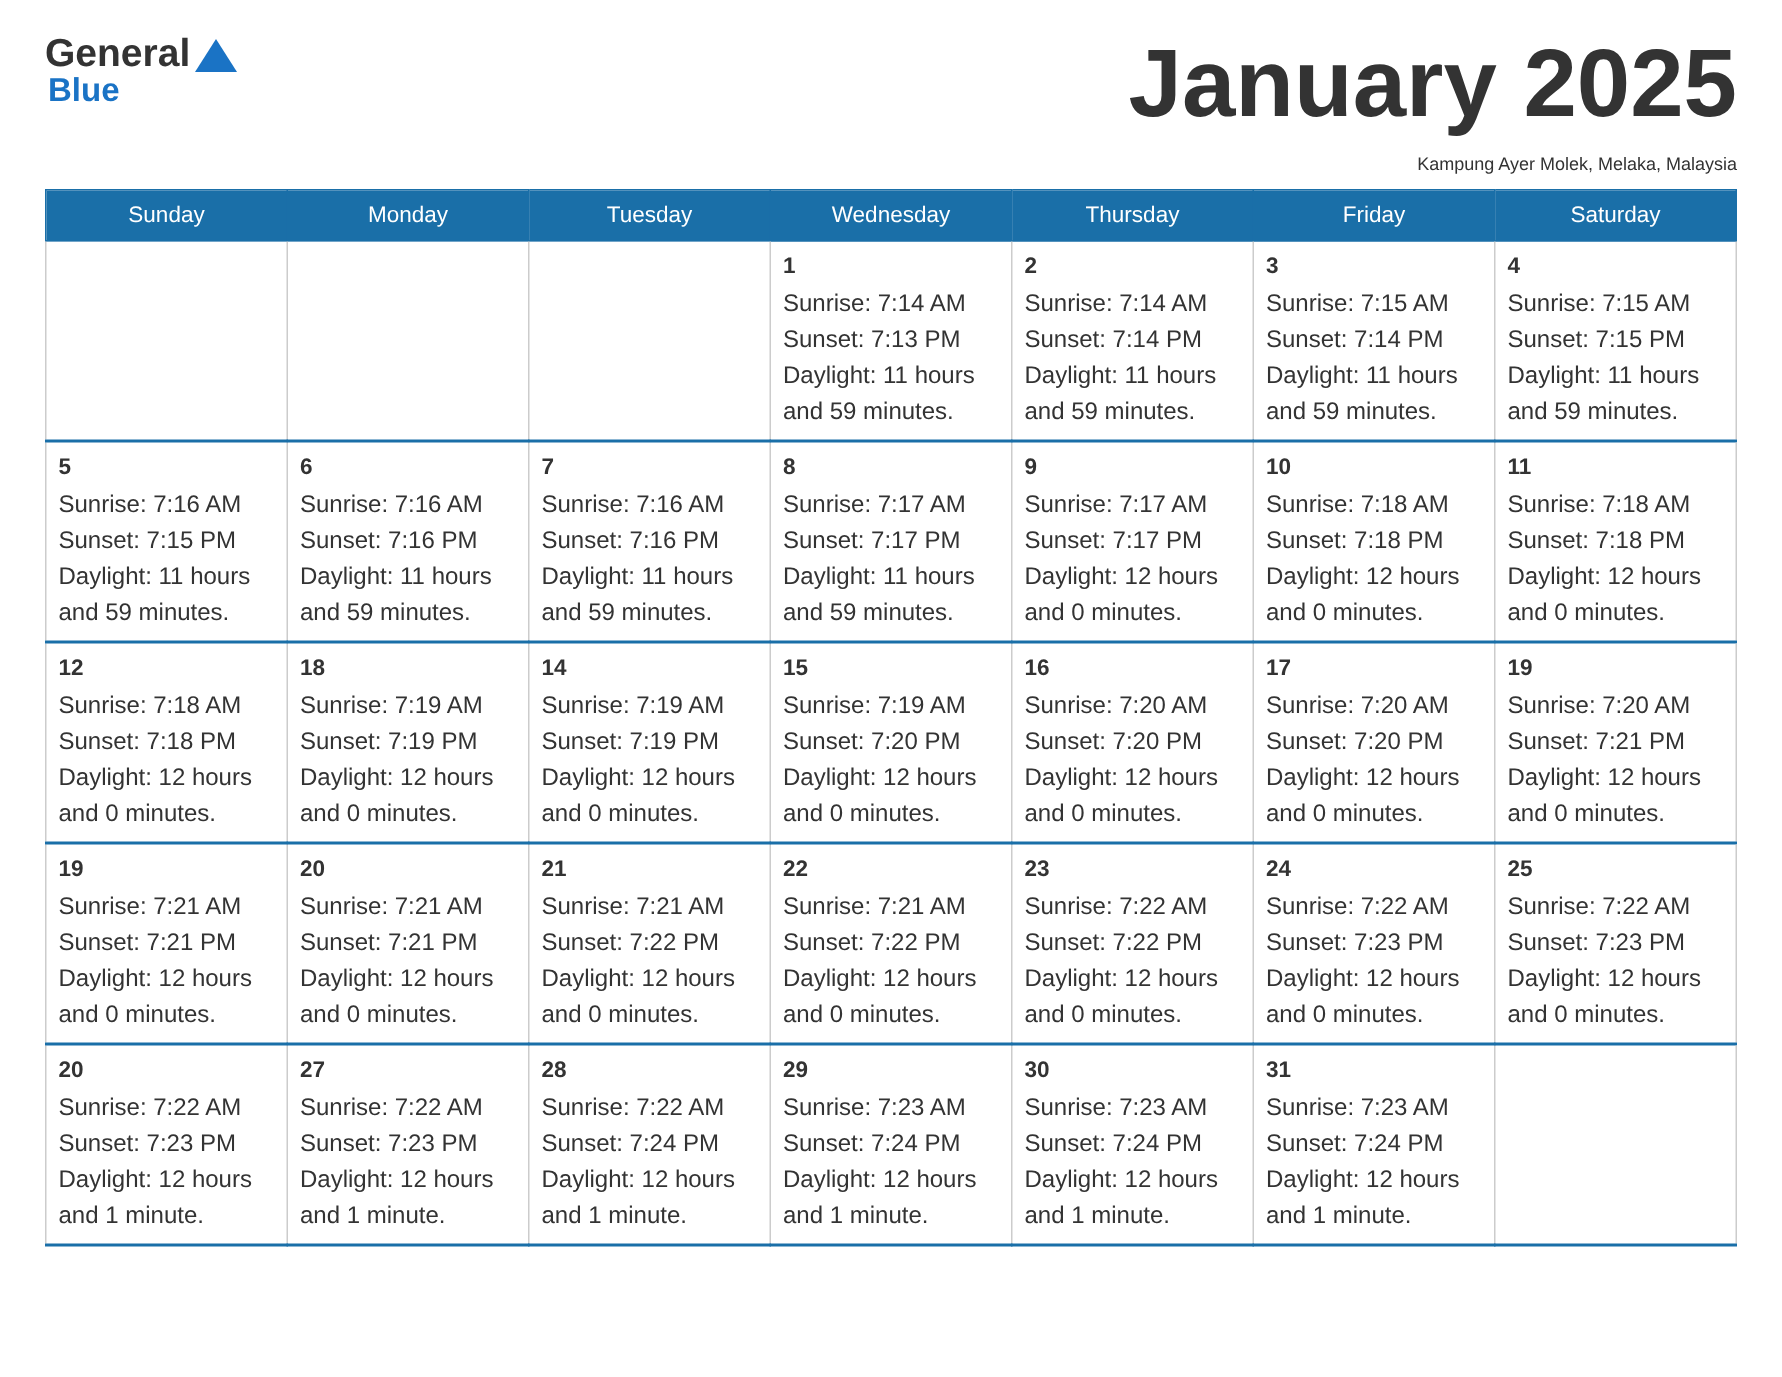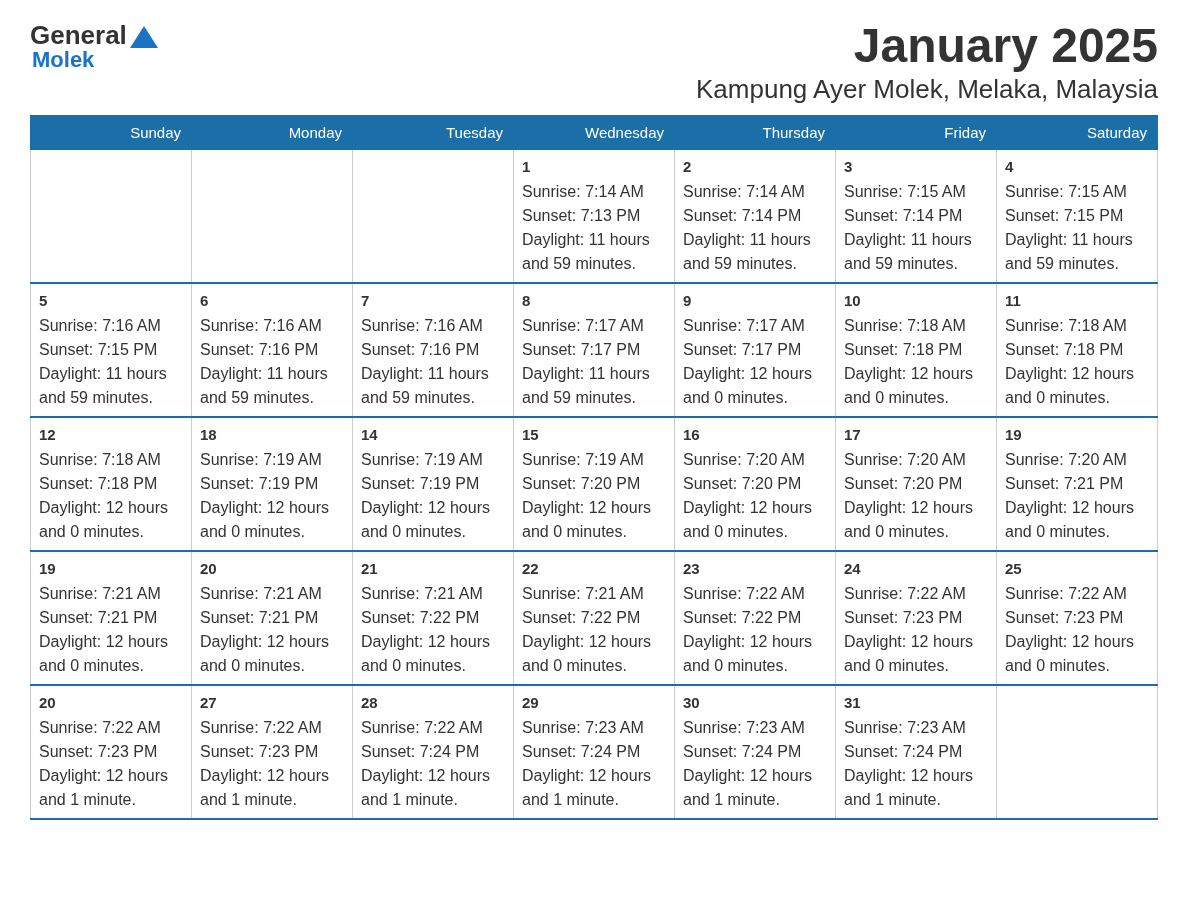"Molek" span.logo-text-blue { text: Molek -> Blue }
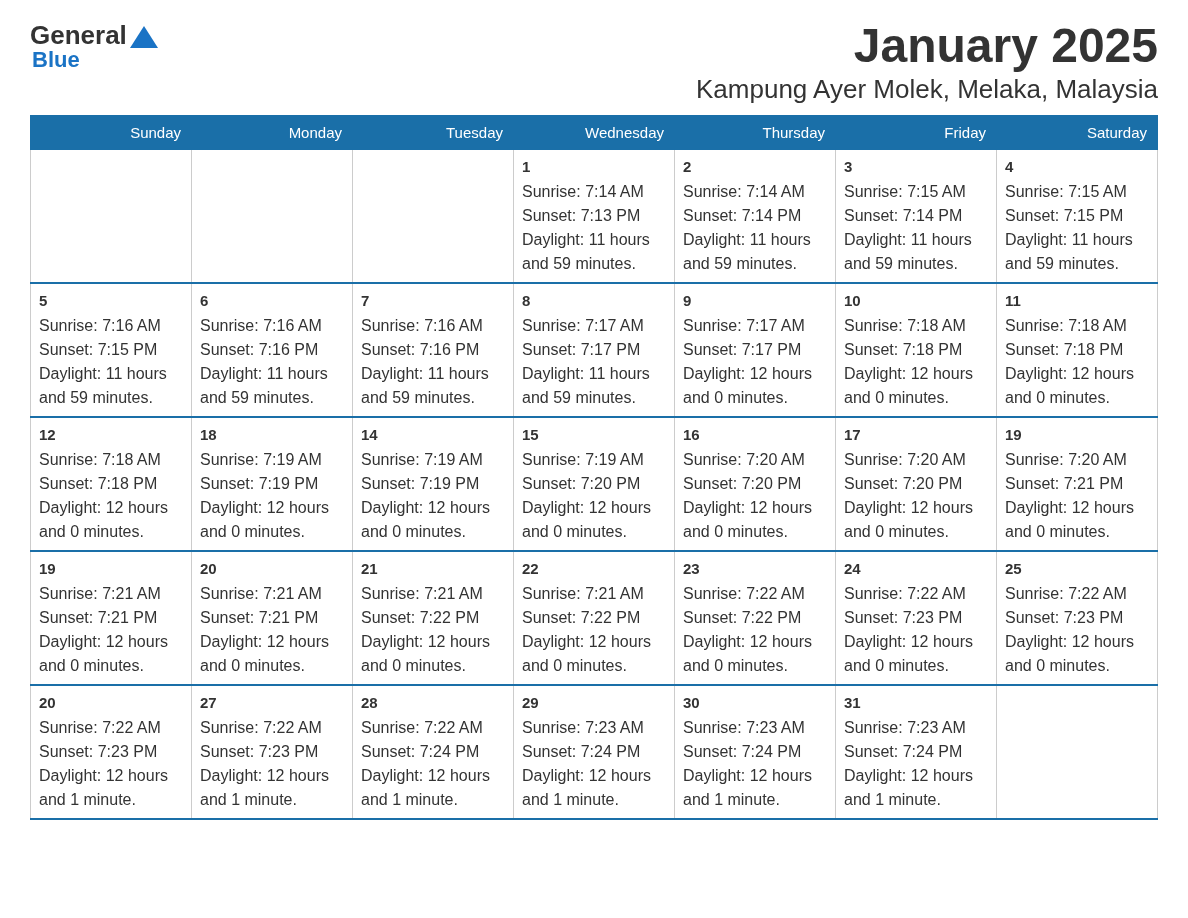"January 2025" .title-block h1 { font-size: 48px -> 64px }
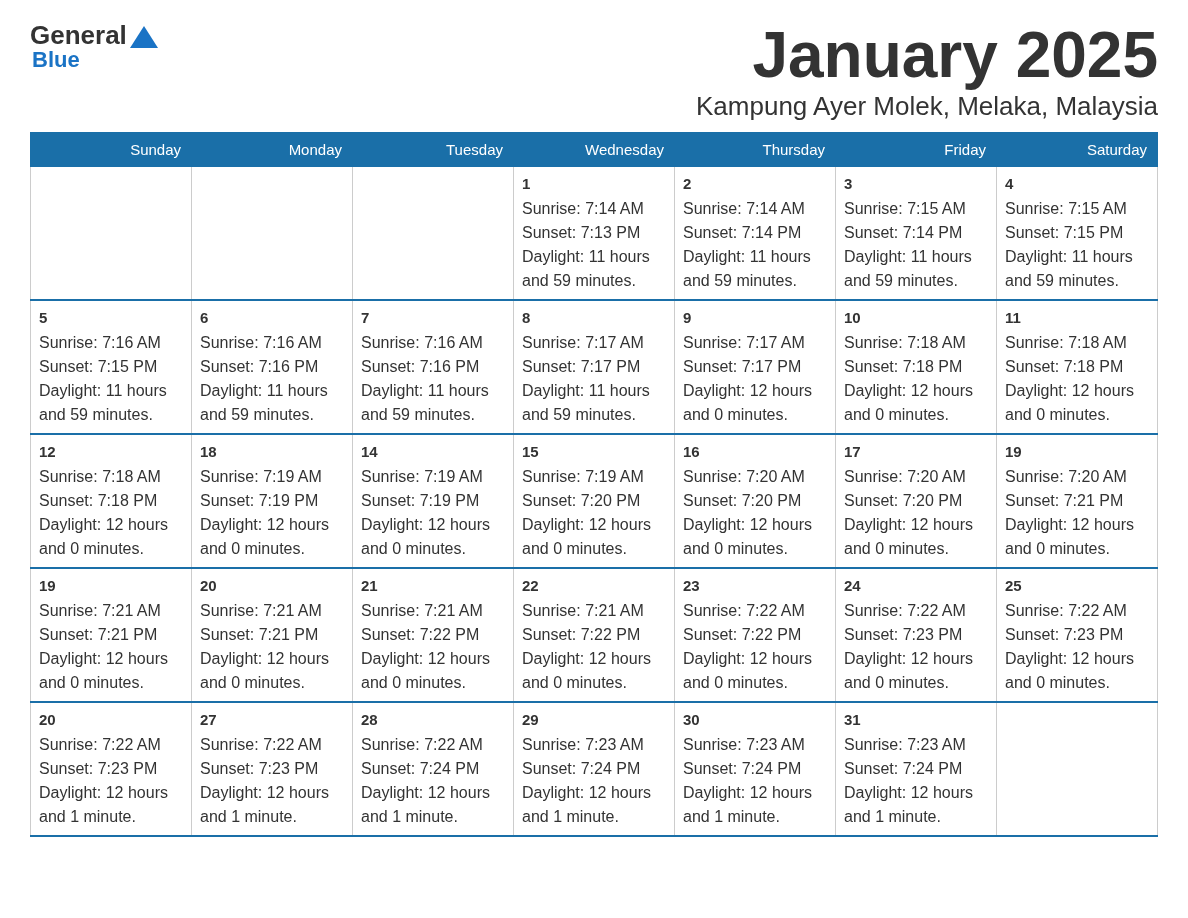"Kampung Ayer Molek, Melaka, Malaysia" .title-block h2 { font-size: 26px -> 12px; margin-top: 1px -> 12px }
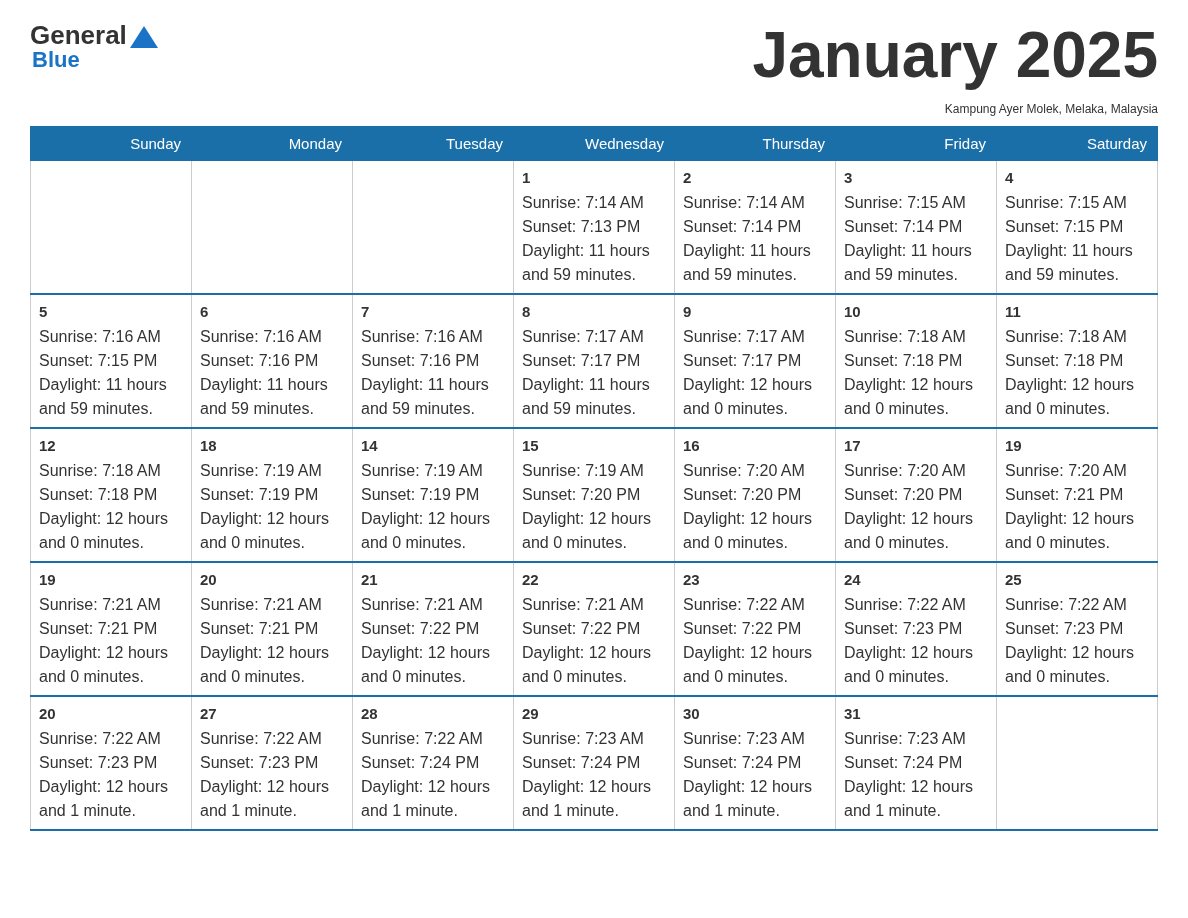"Sunday" .calendar thead tr th { text-align: right -> center }
